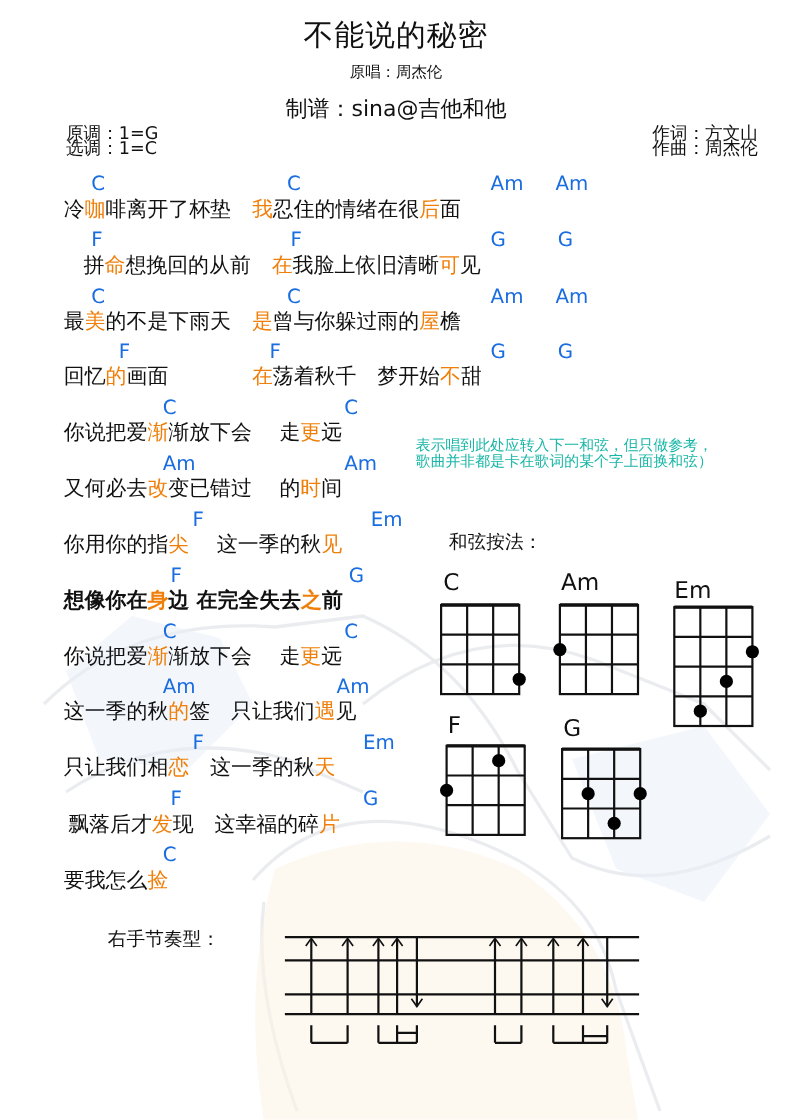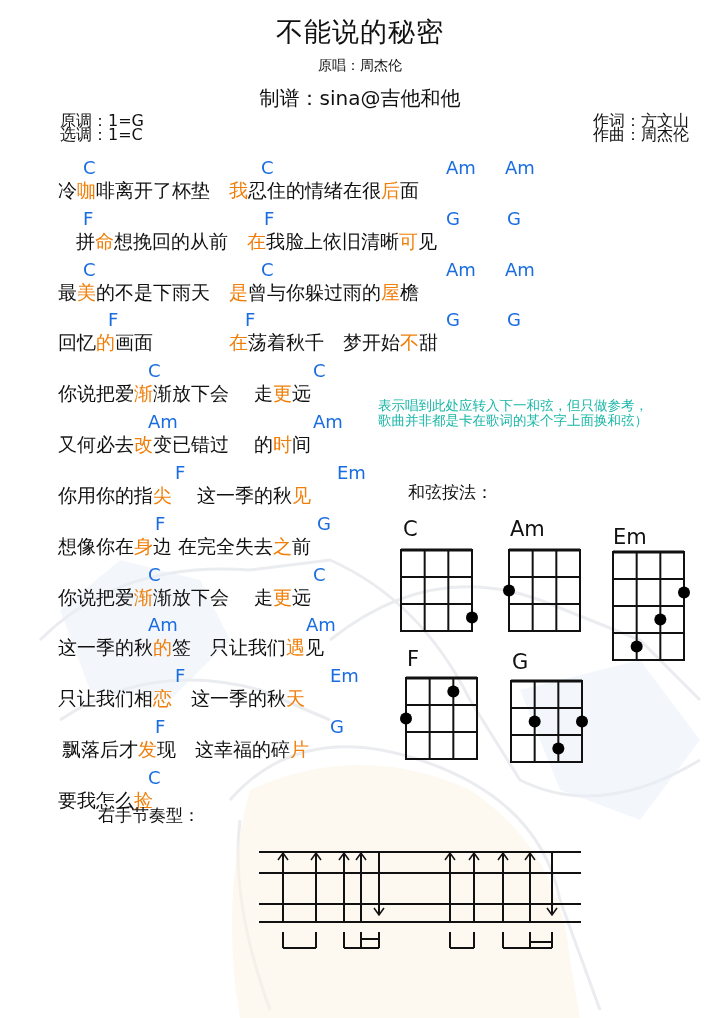"想像你在身边 在完全失去之前" div.abs { font-weight: none -> bold }
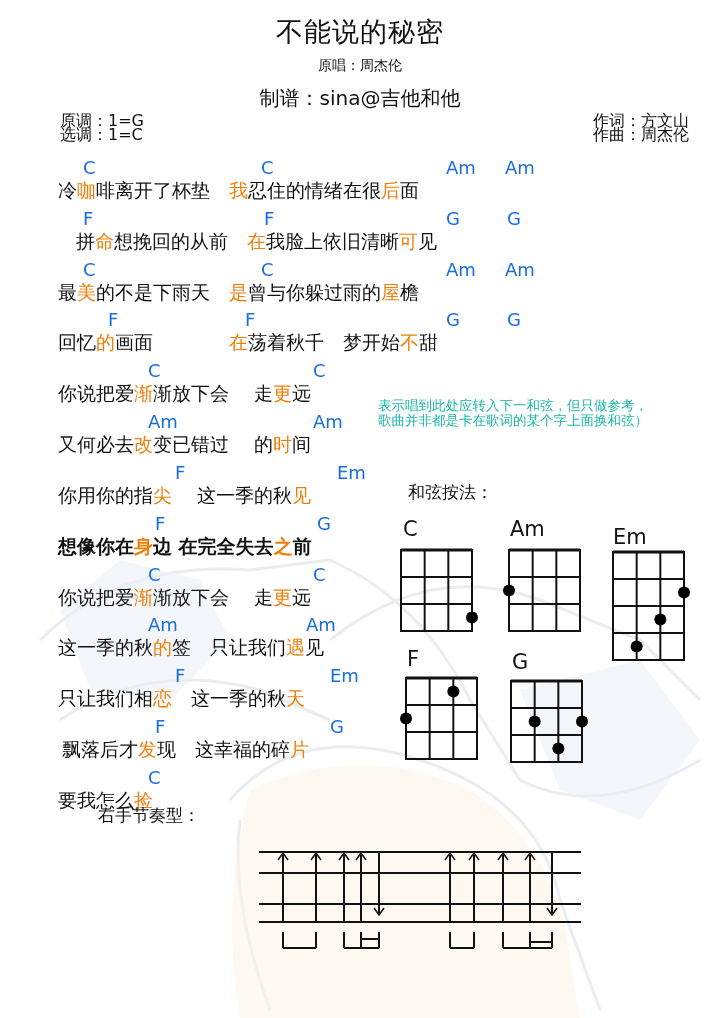"右手节奏型：" div.abs { top: 804px -> 842px }
